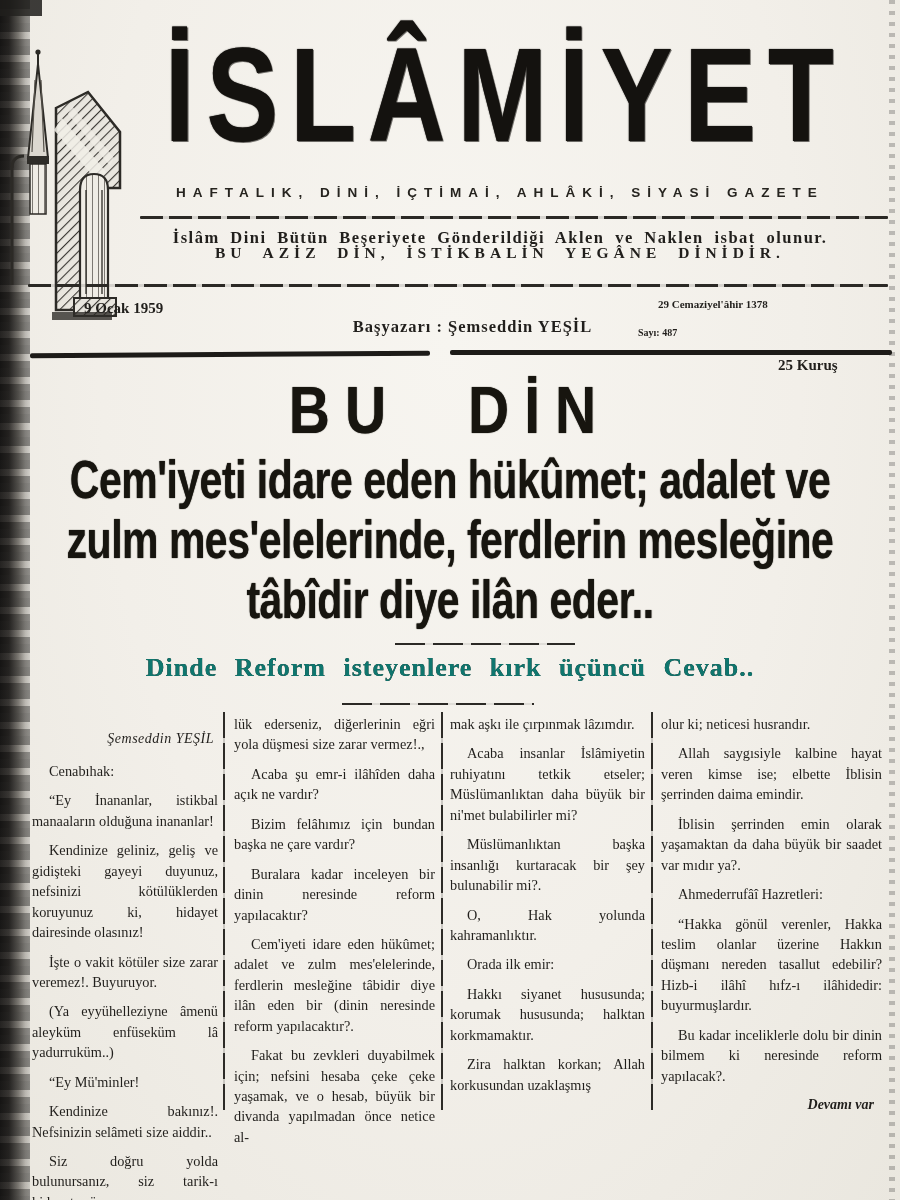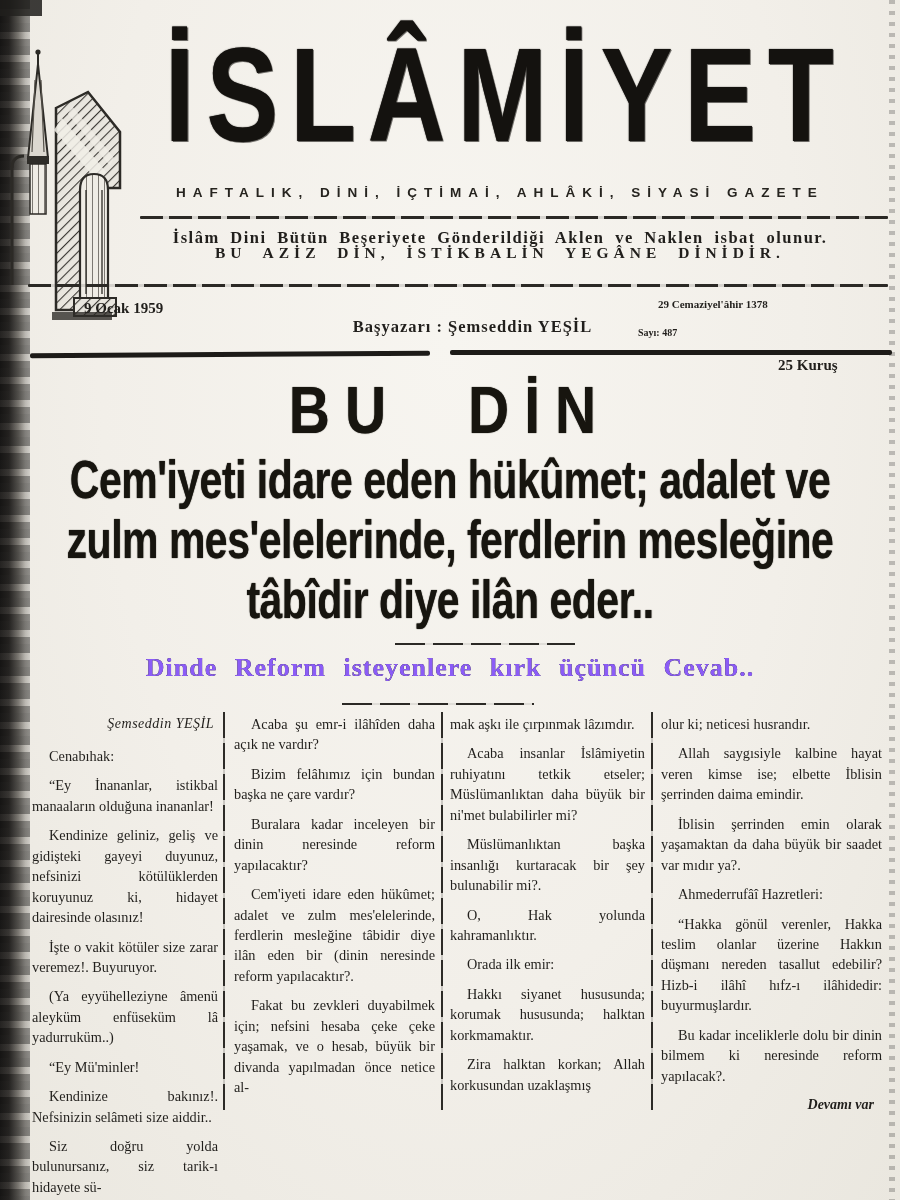"Dinde Reform isteyenlere kırk üçüncü" .subhead { color: #8b5cf6 -> #0f766e }
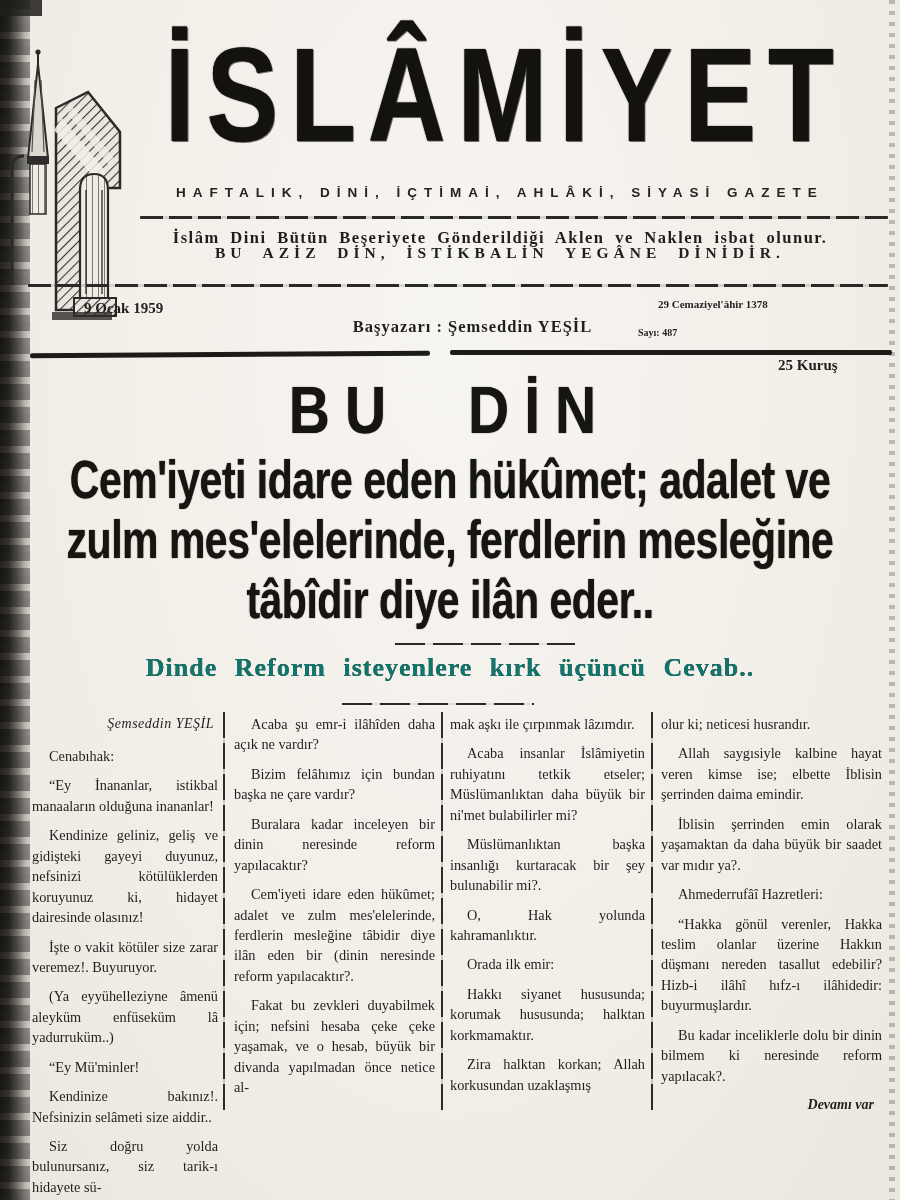"lük ederseniz, diğerlerinin eğri yola" p.cont { html: none -> <p>lük ederseniz, diğerlerinin eğri yola düşmesi size zarar vermez!.,</p> }
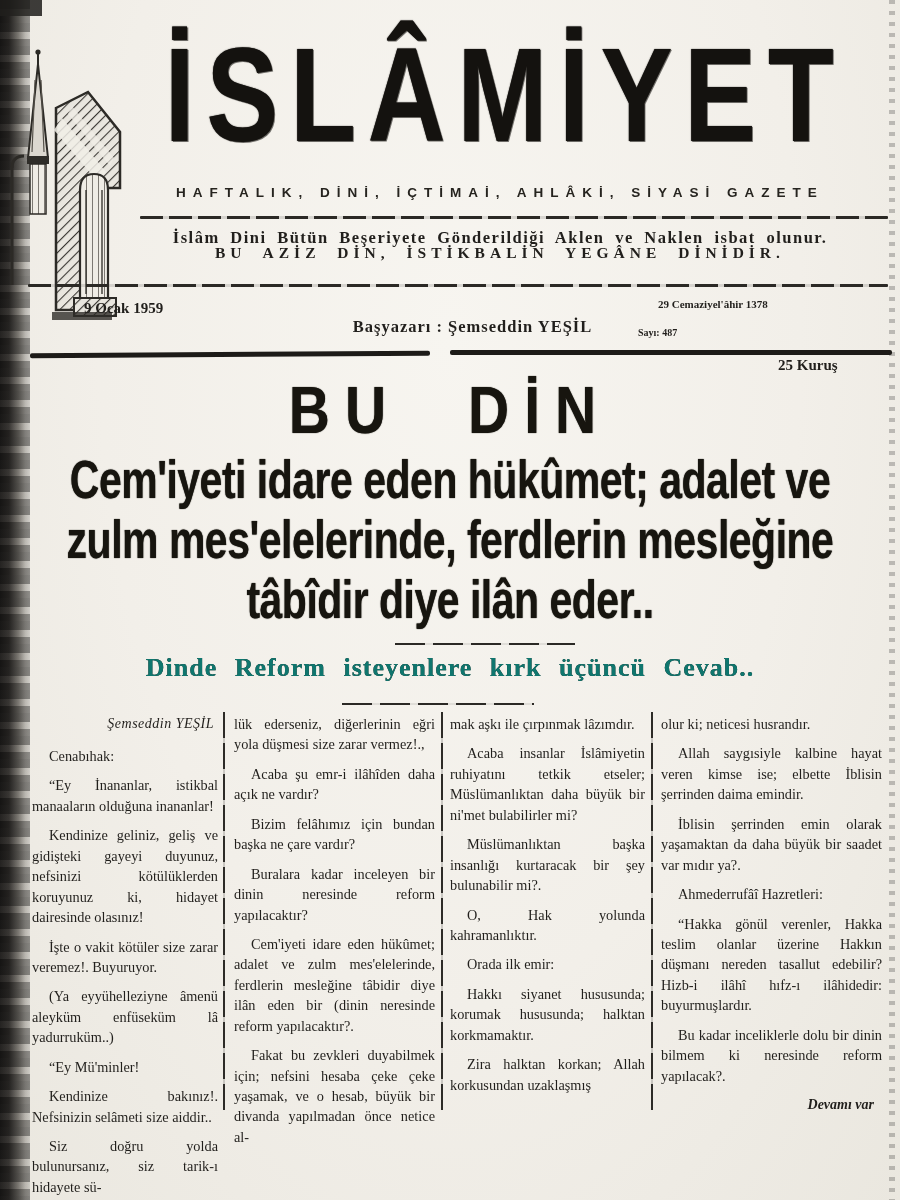"Şemseddin YEŞİL" .byline { margin: 0 4px 12px 0 -> 15px 4px 12px 0 }
